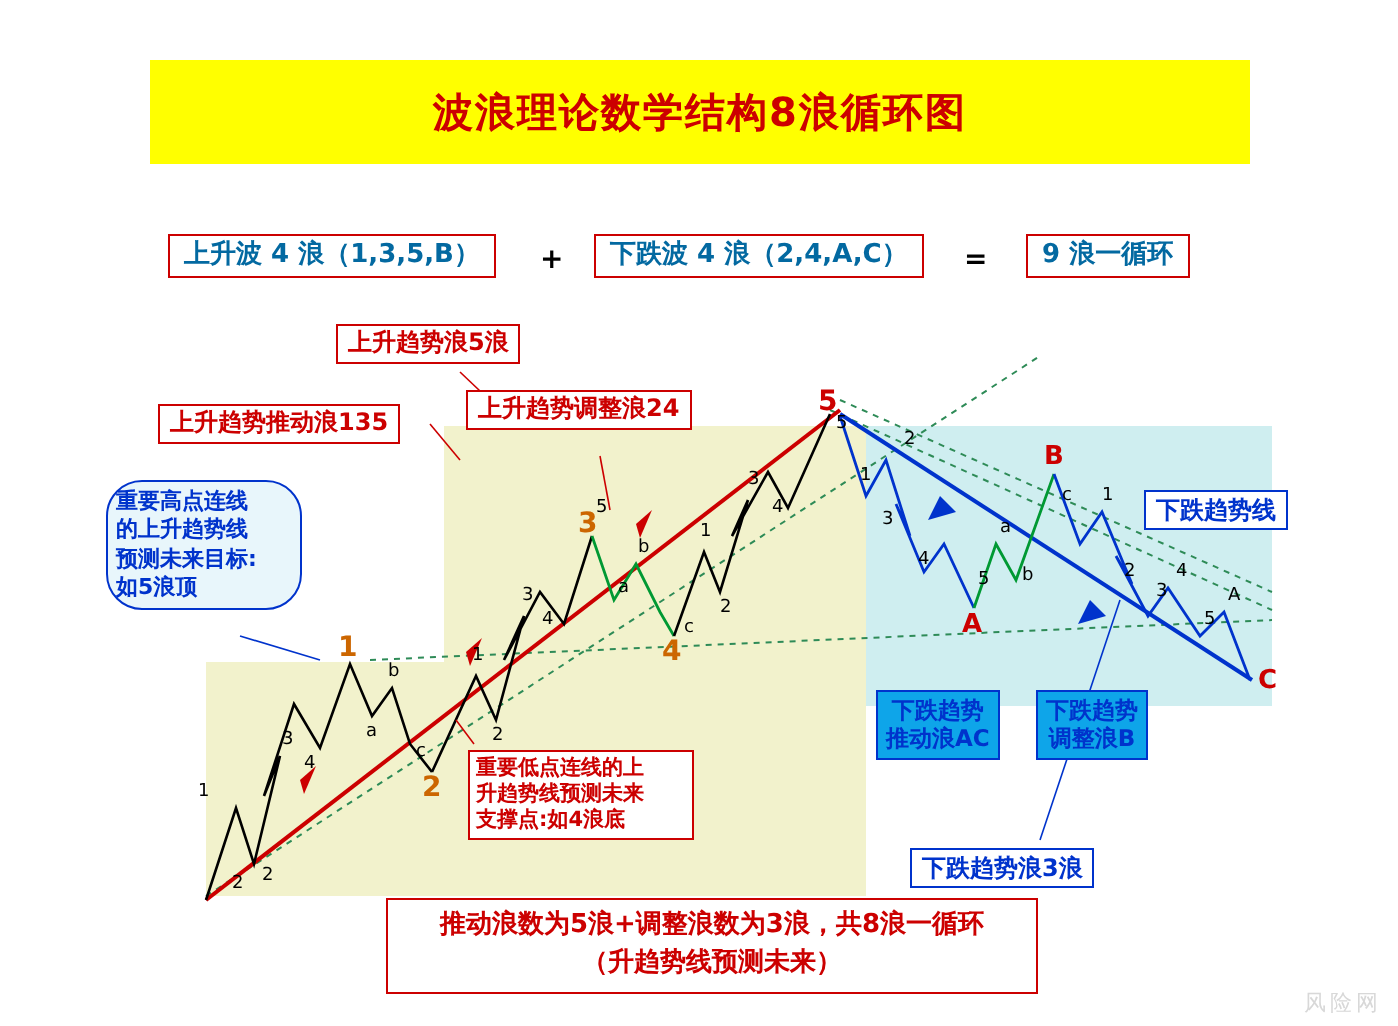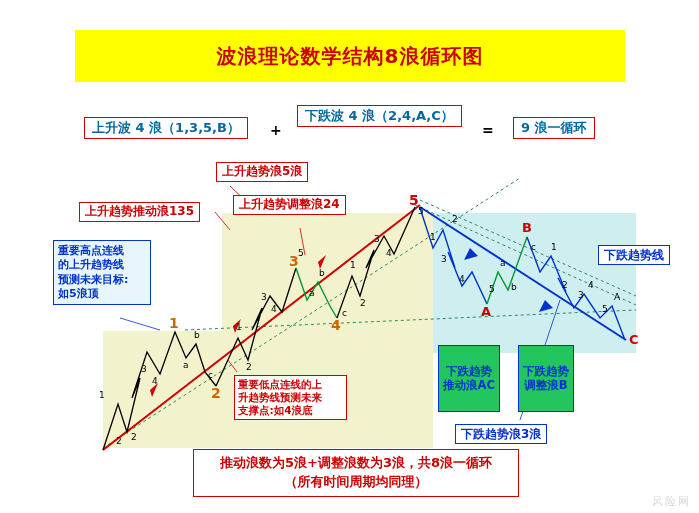"下跌波 4 浪（2,4,A,C）" div.abs { top: 105px -> 117px }
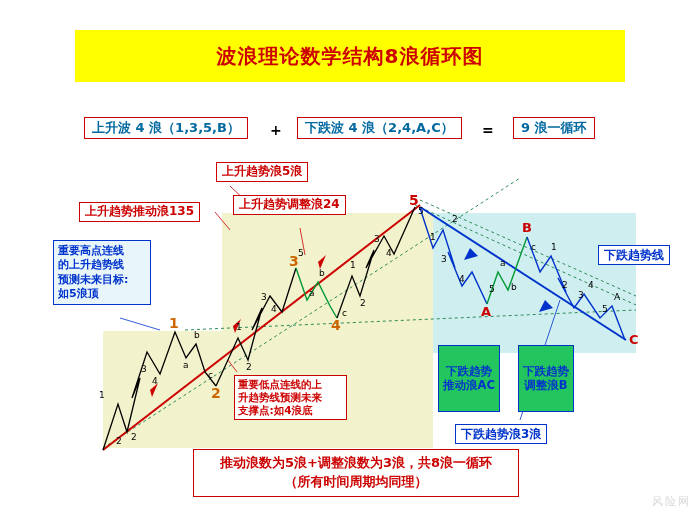"上升趋势浪5浪" div.abs { margin-left: 48px -> none }
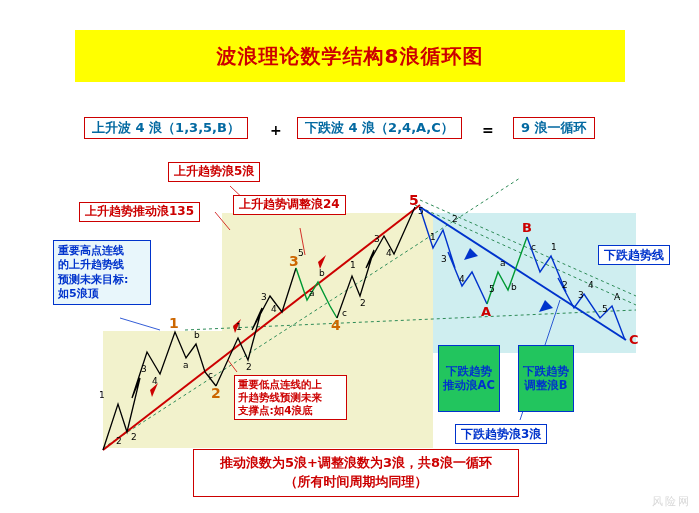"重要高点连线" div.abs { border-radius: none -> 18px }
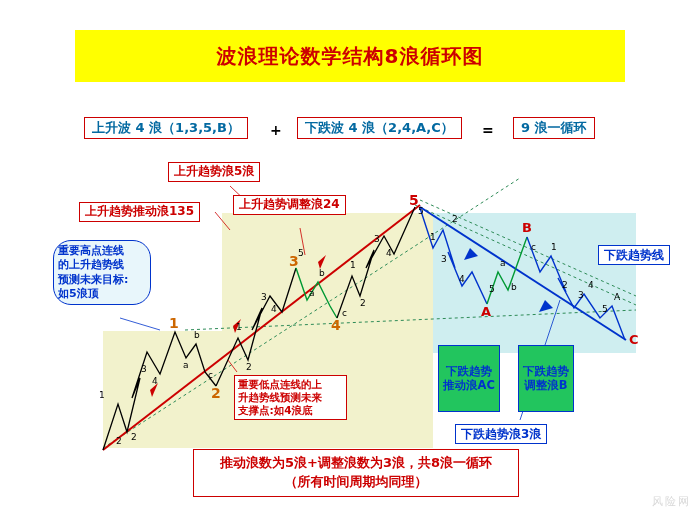"下跌趋势线" div.abs { left: 598px -> 572px }
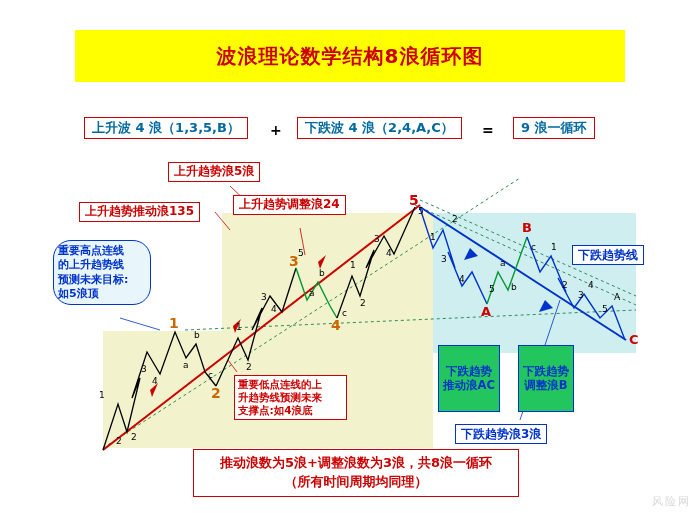"下跌趋势" .bbox2 { background: #22c55e -> #0ea5e9; padding: 18px 4px -> 2px 4px }
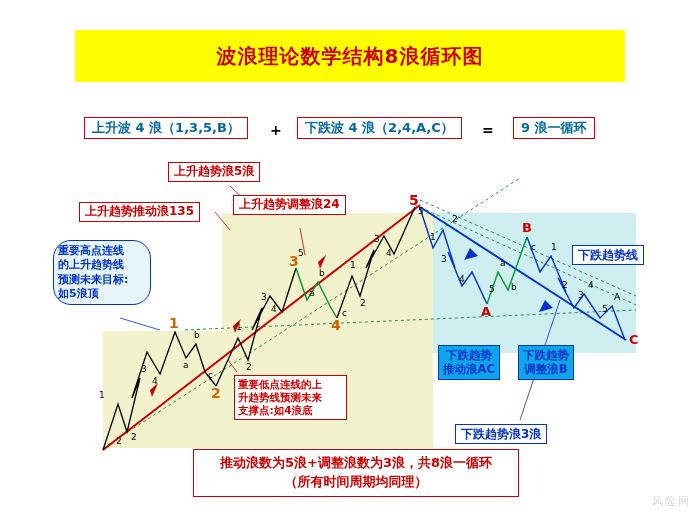"推动浪数为5浪+调整浪数为3浪，共8浪一循环" div.abs { text: 所有时间周期均同理 -> 升趋势线预测未来 }
